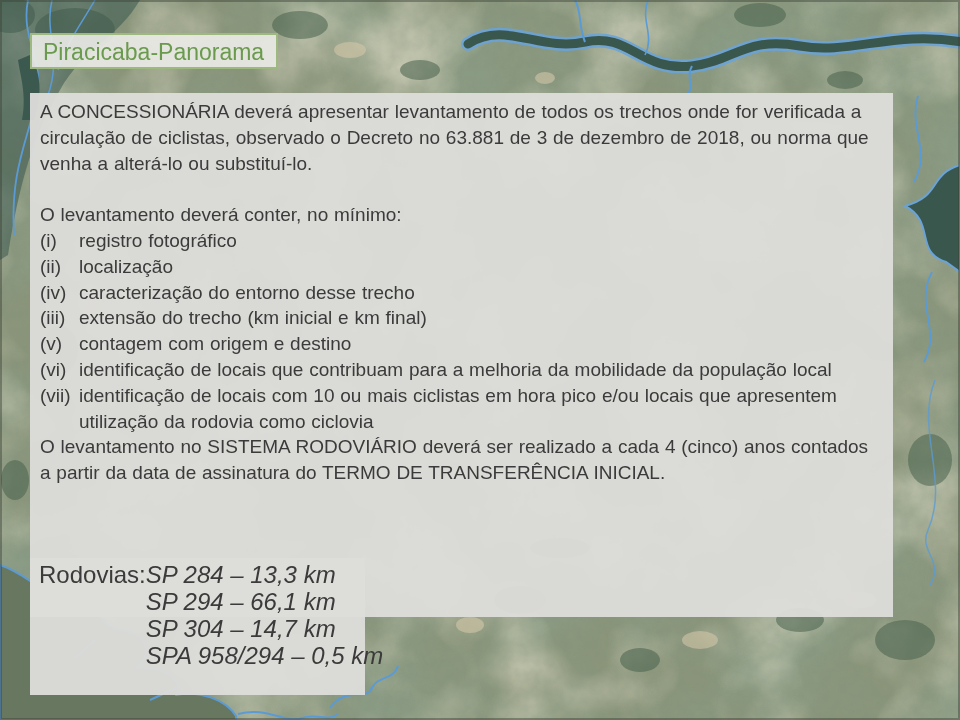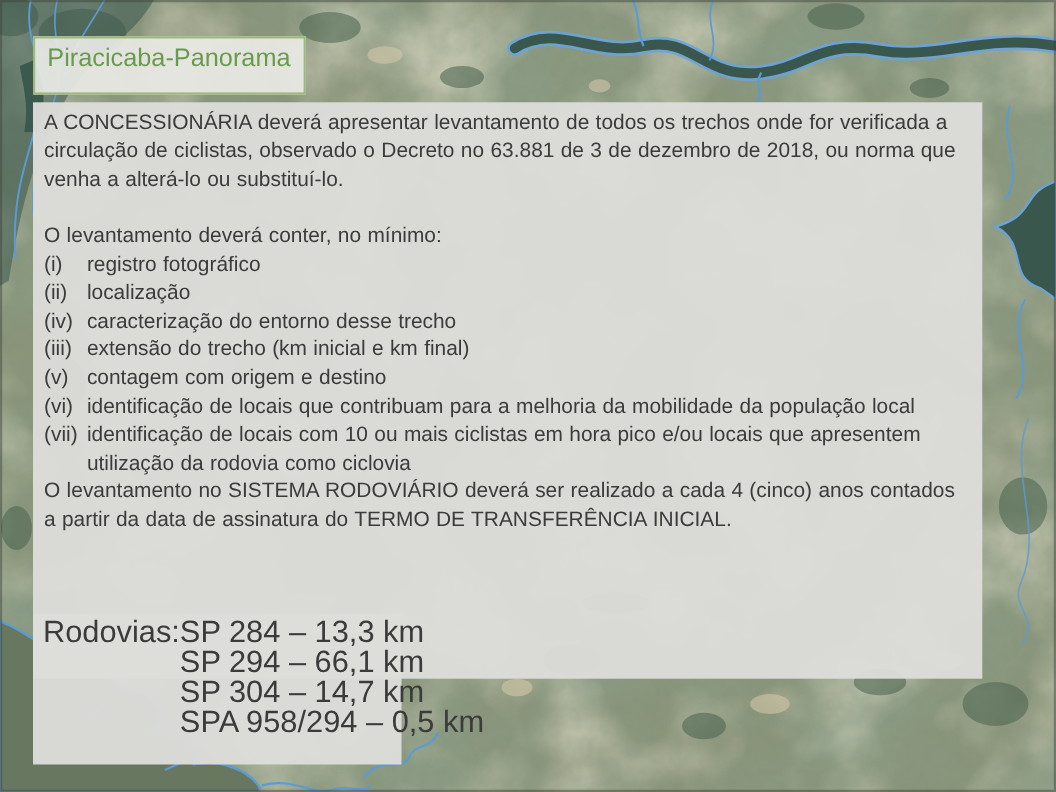"Piracicaba-Panorama" .title-box { padding: 3px 12px 18px 11px -> 3px 12px 1px 11px }
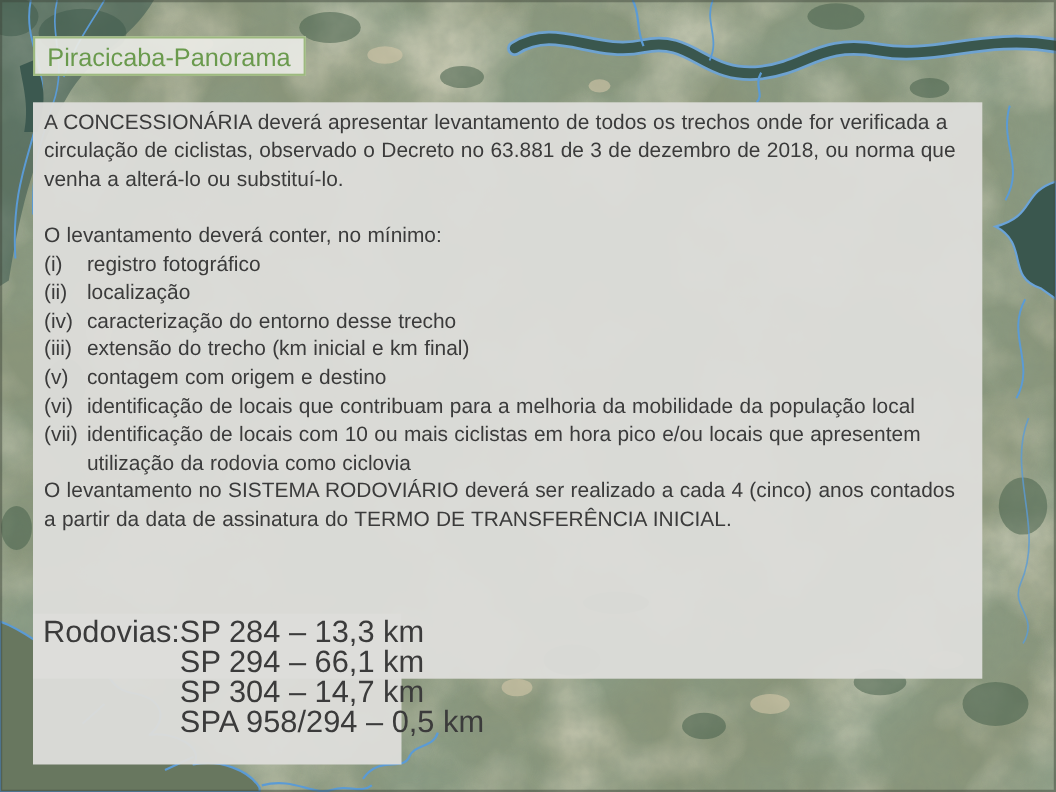"Rodovias:" .rodovias-box { font-size: 28px -> 24px }
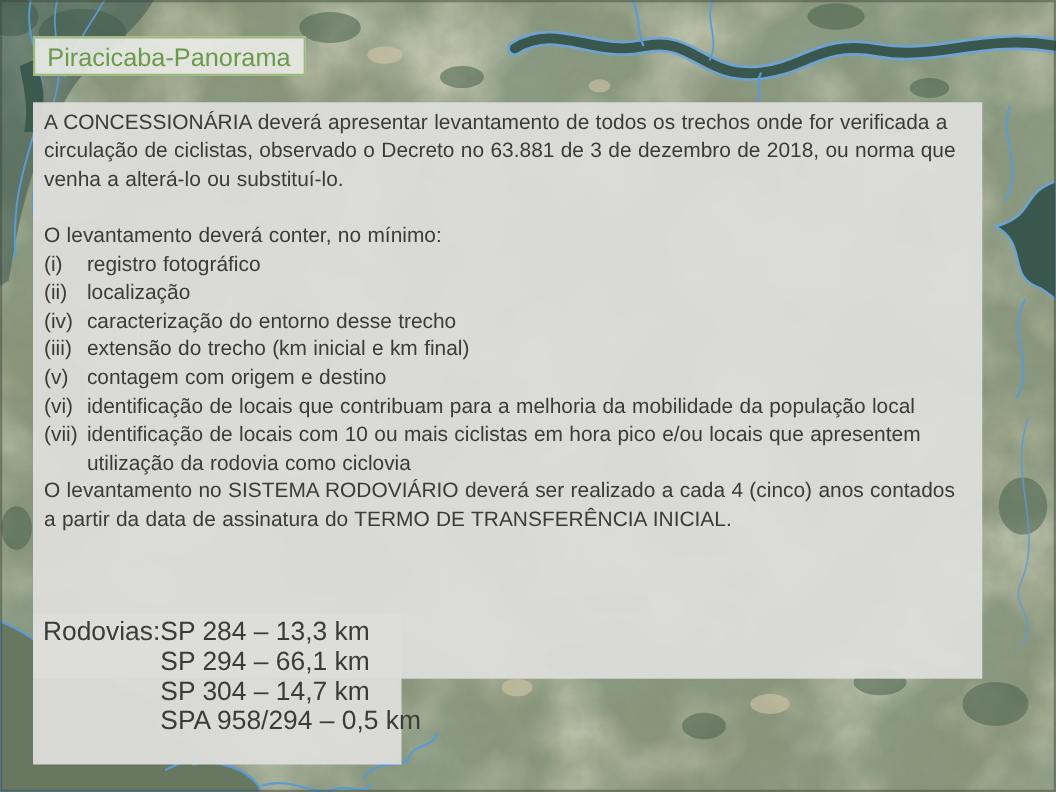"SP 284 – 13,3 km" .rlist div { font-style: none -> italic }
